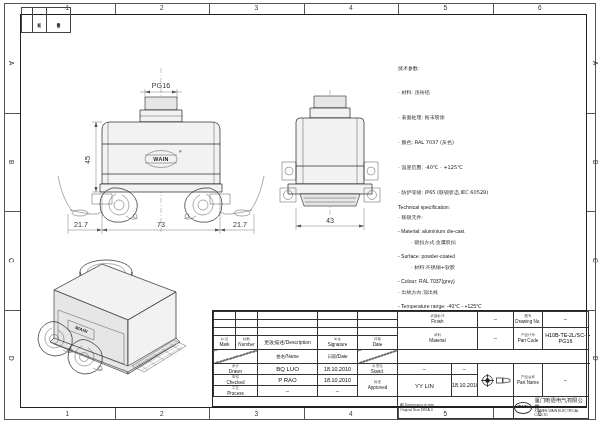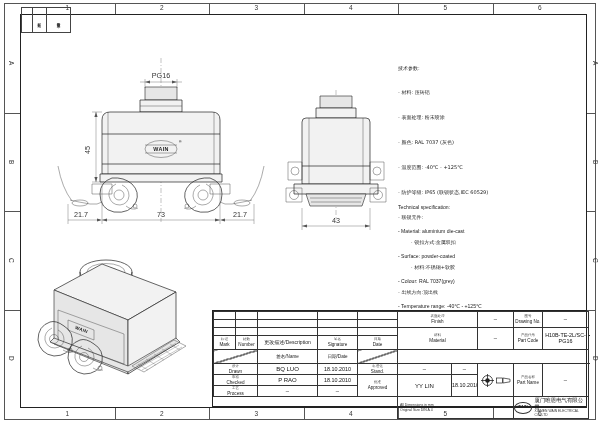"PG16" div.view { top: 54px -> 64px }
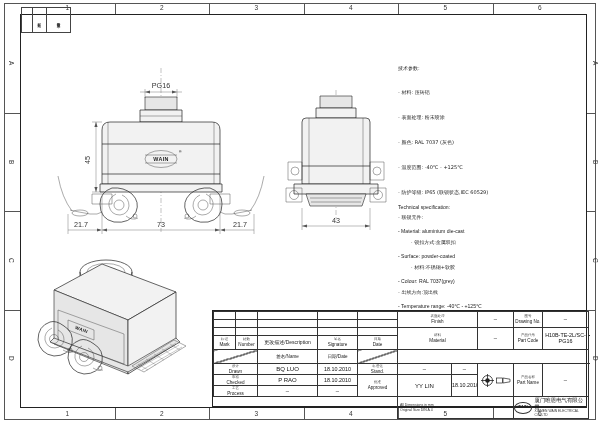"43" div.view { left: 276px -> 270px }
